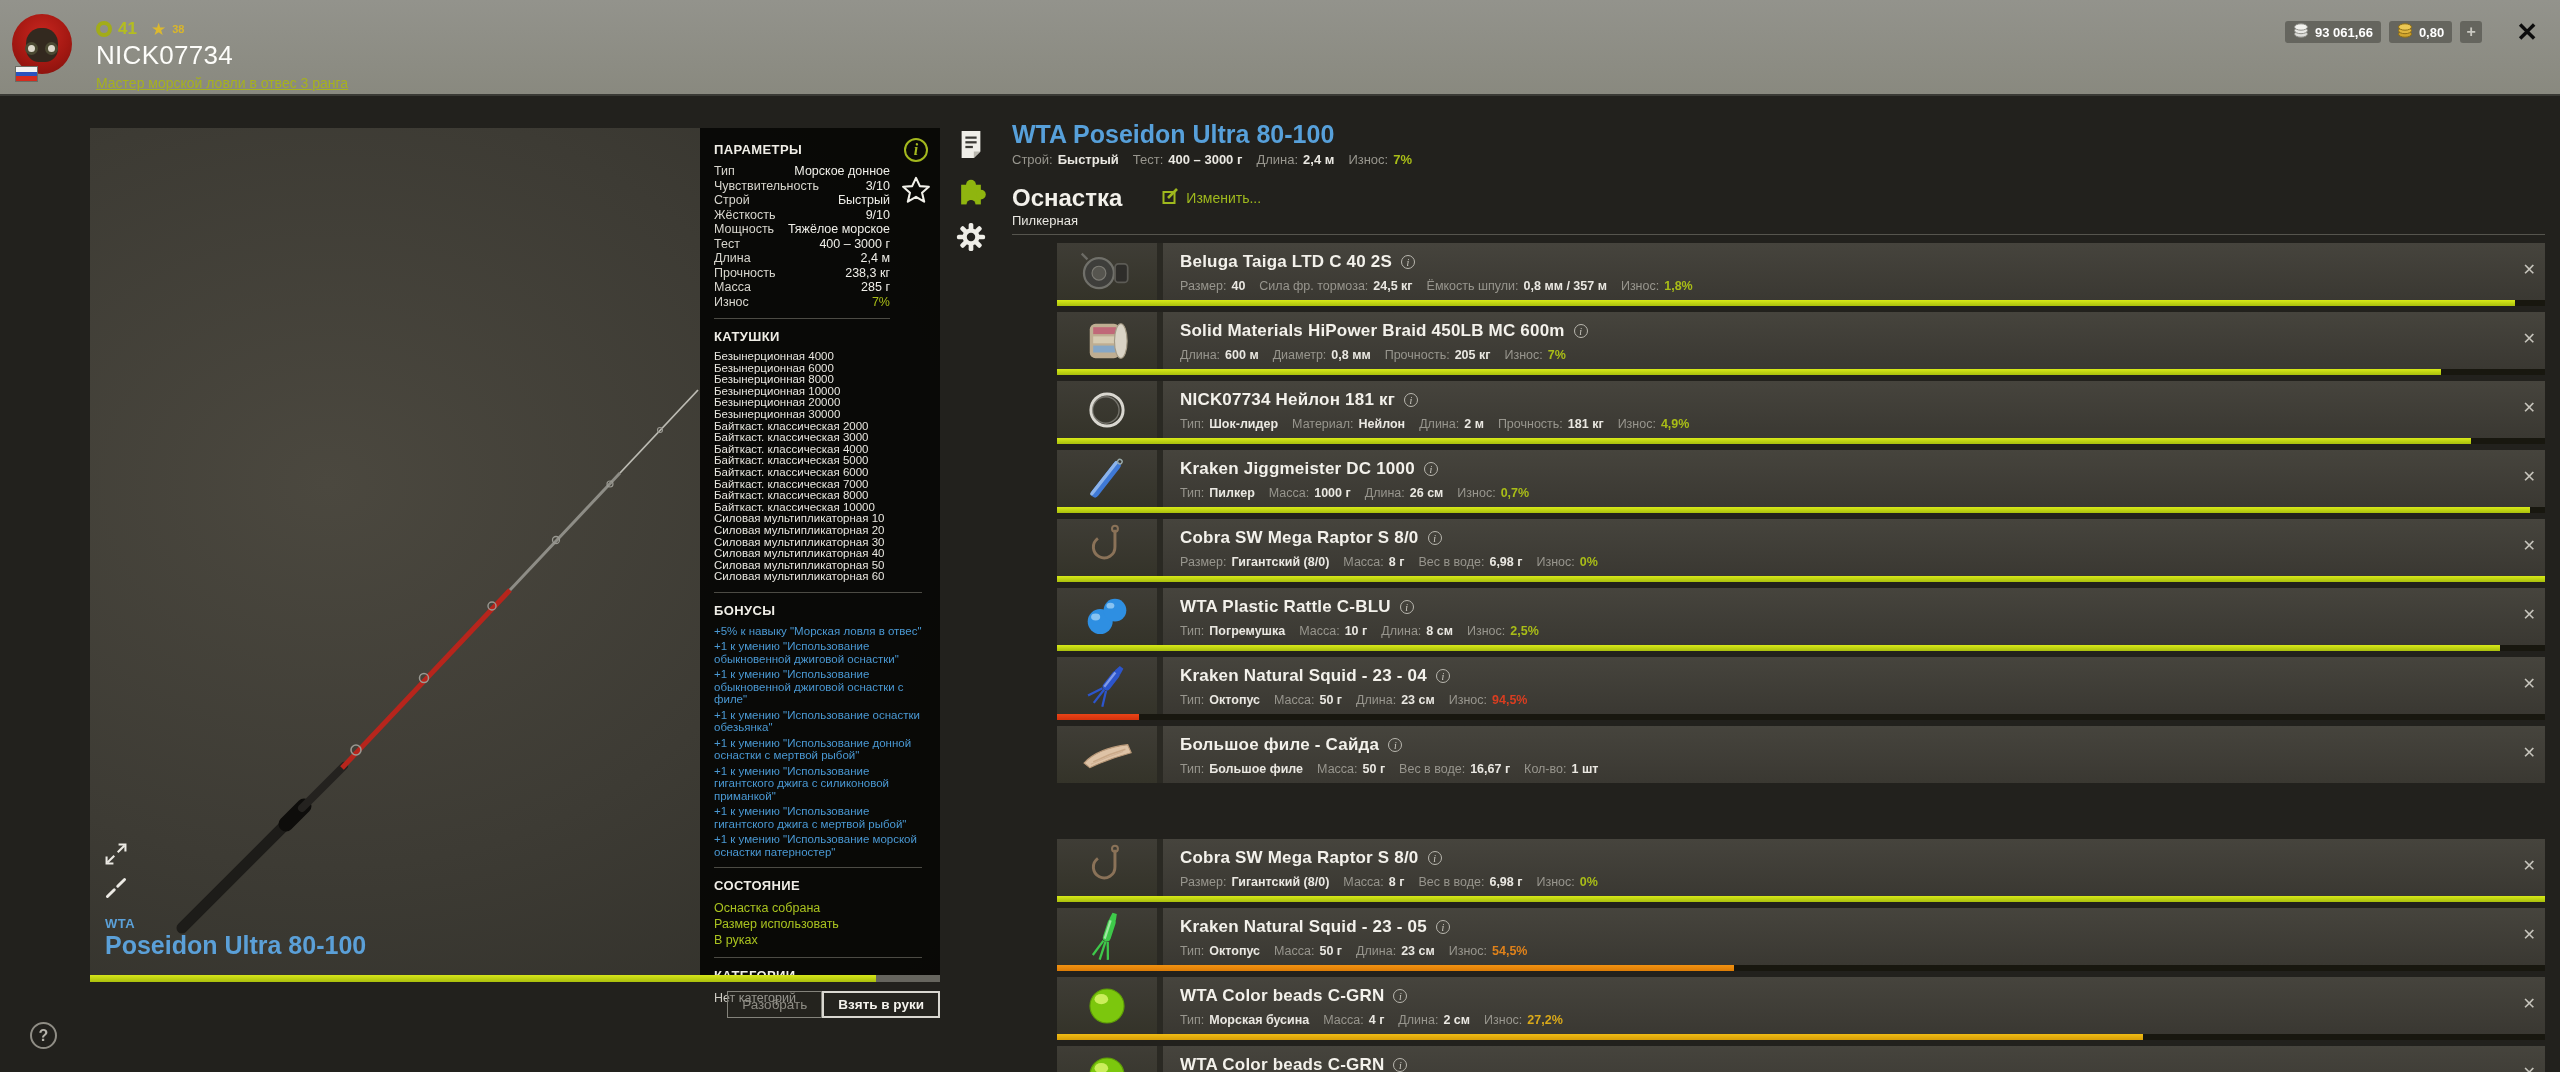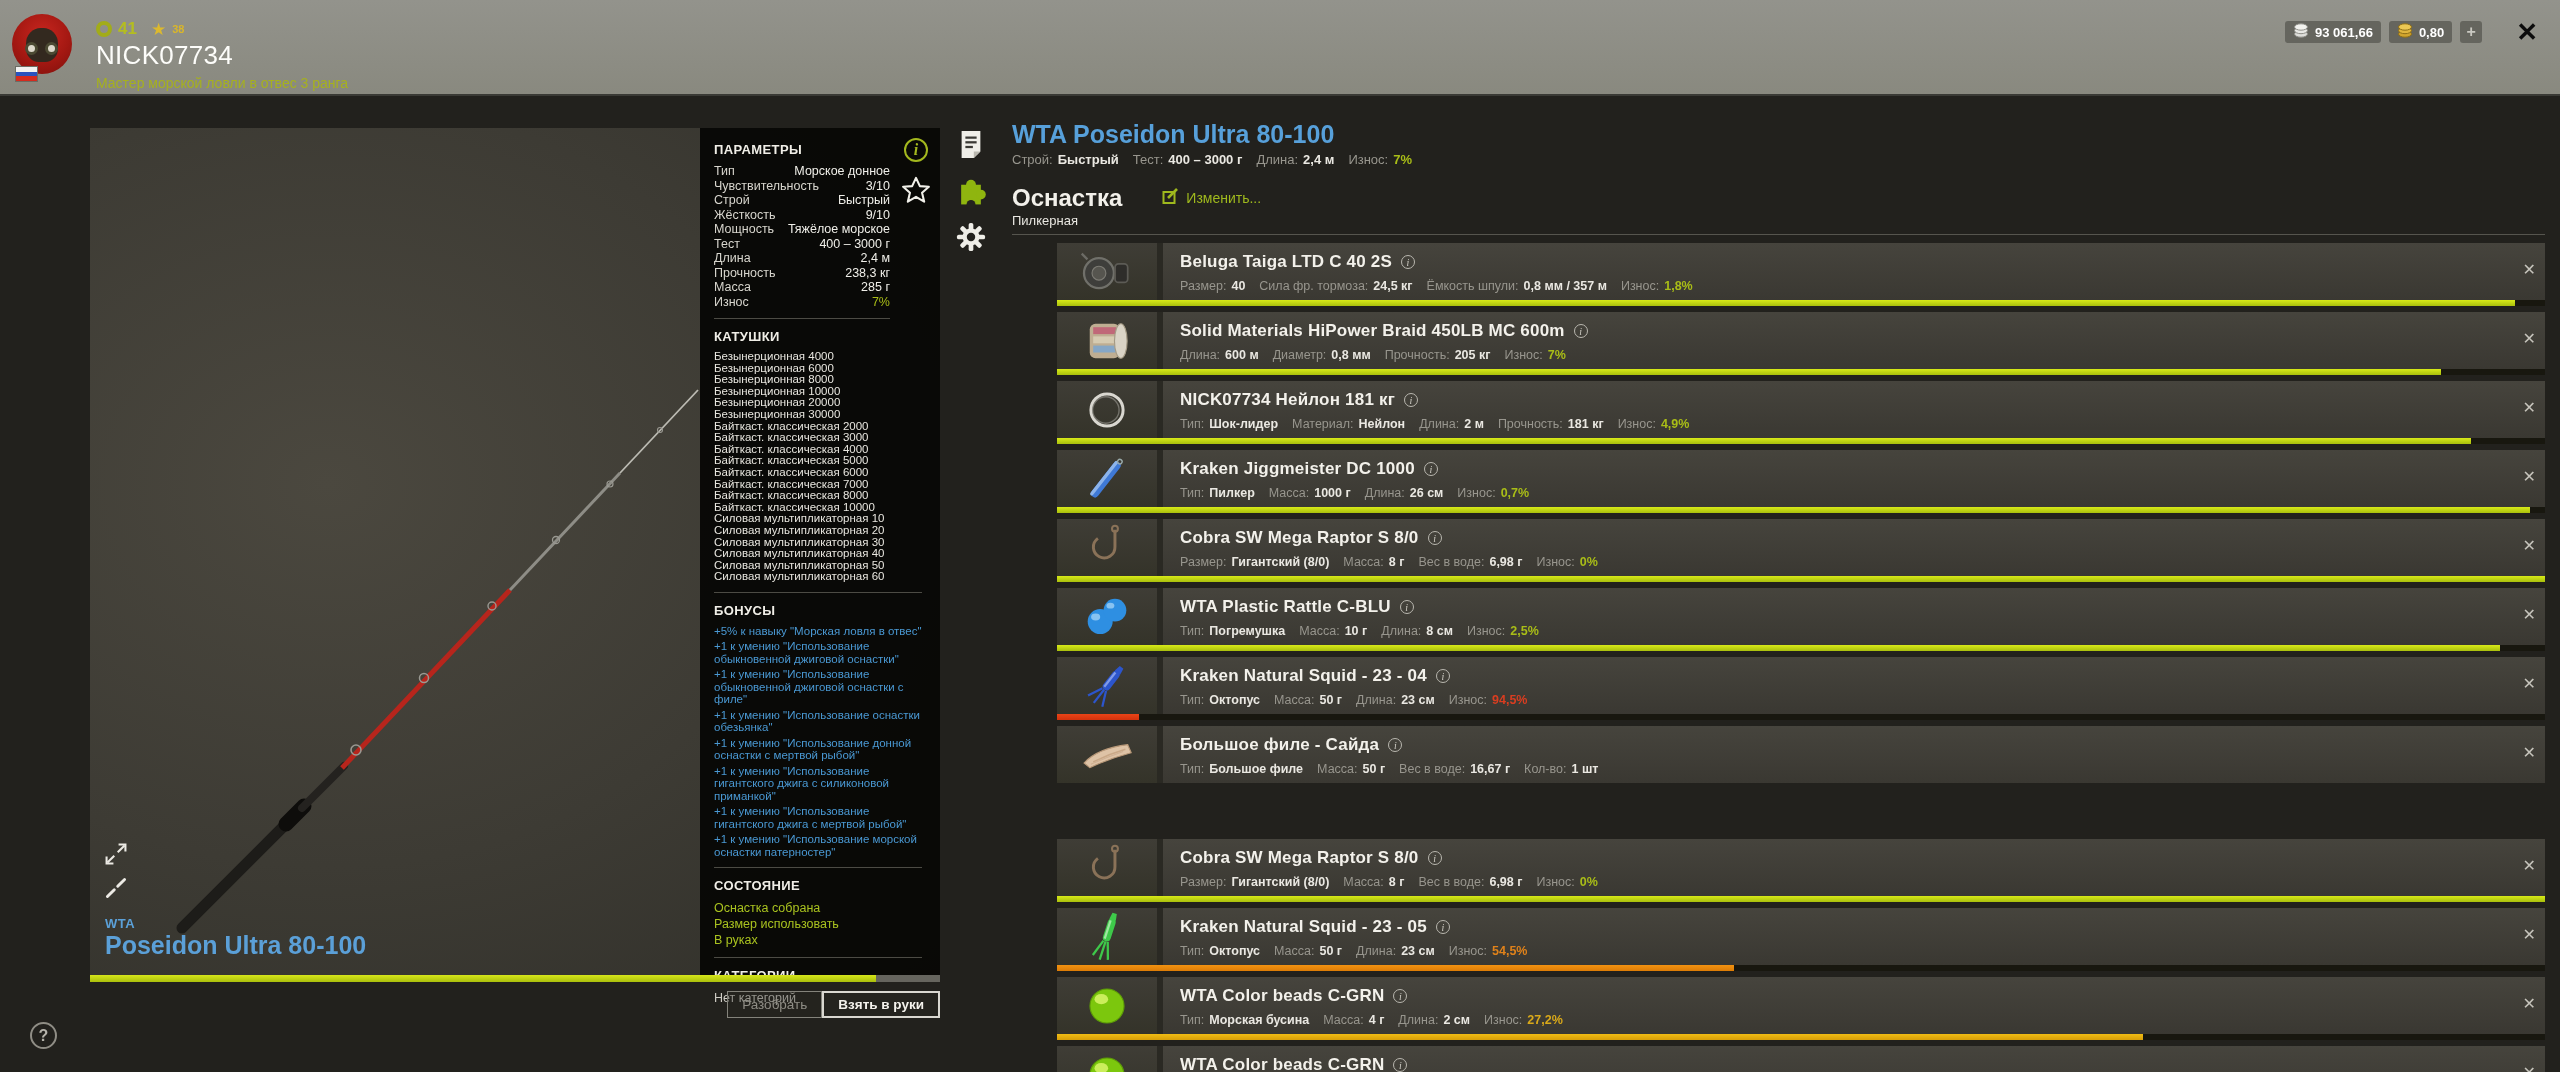"Мастер морской ловли в отвес" .user-subtitle { text-decoration: none -> underline }
